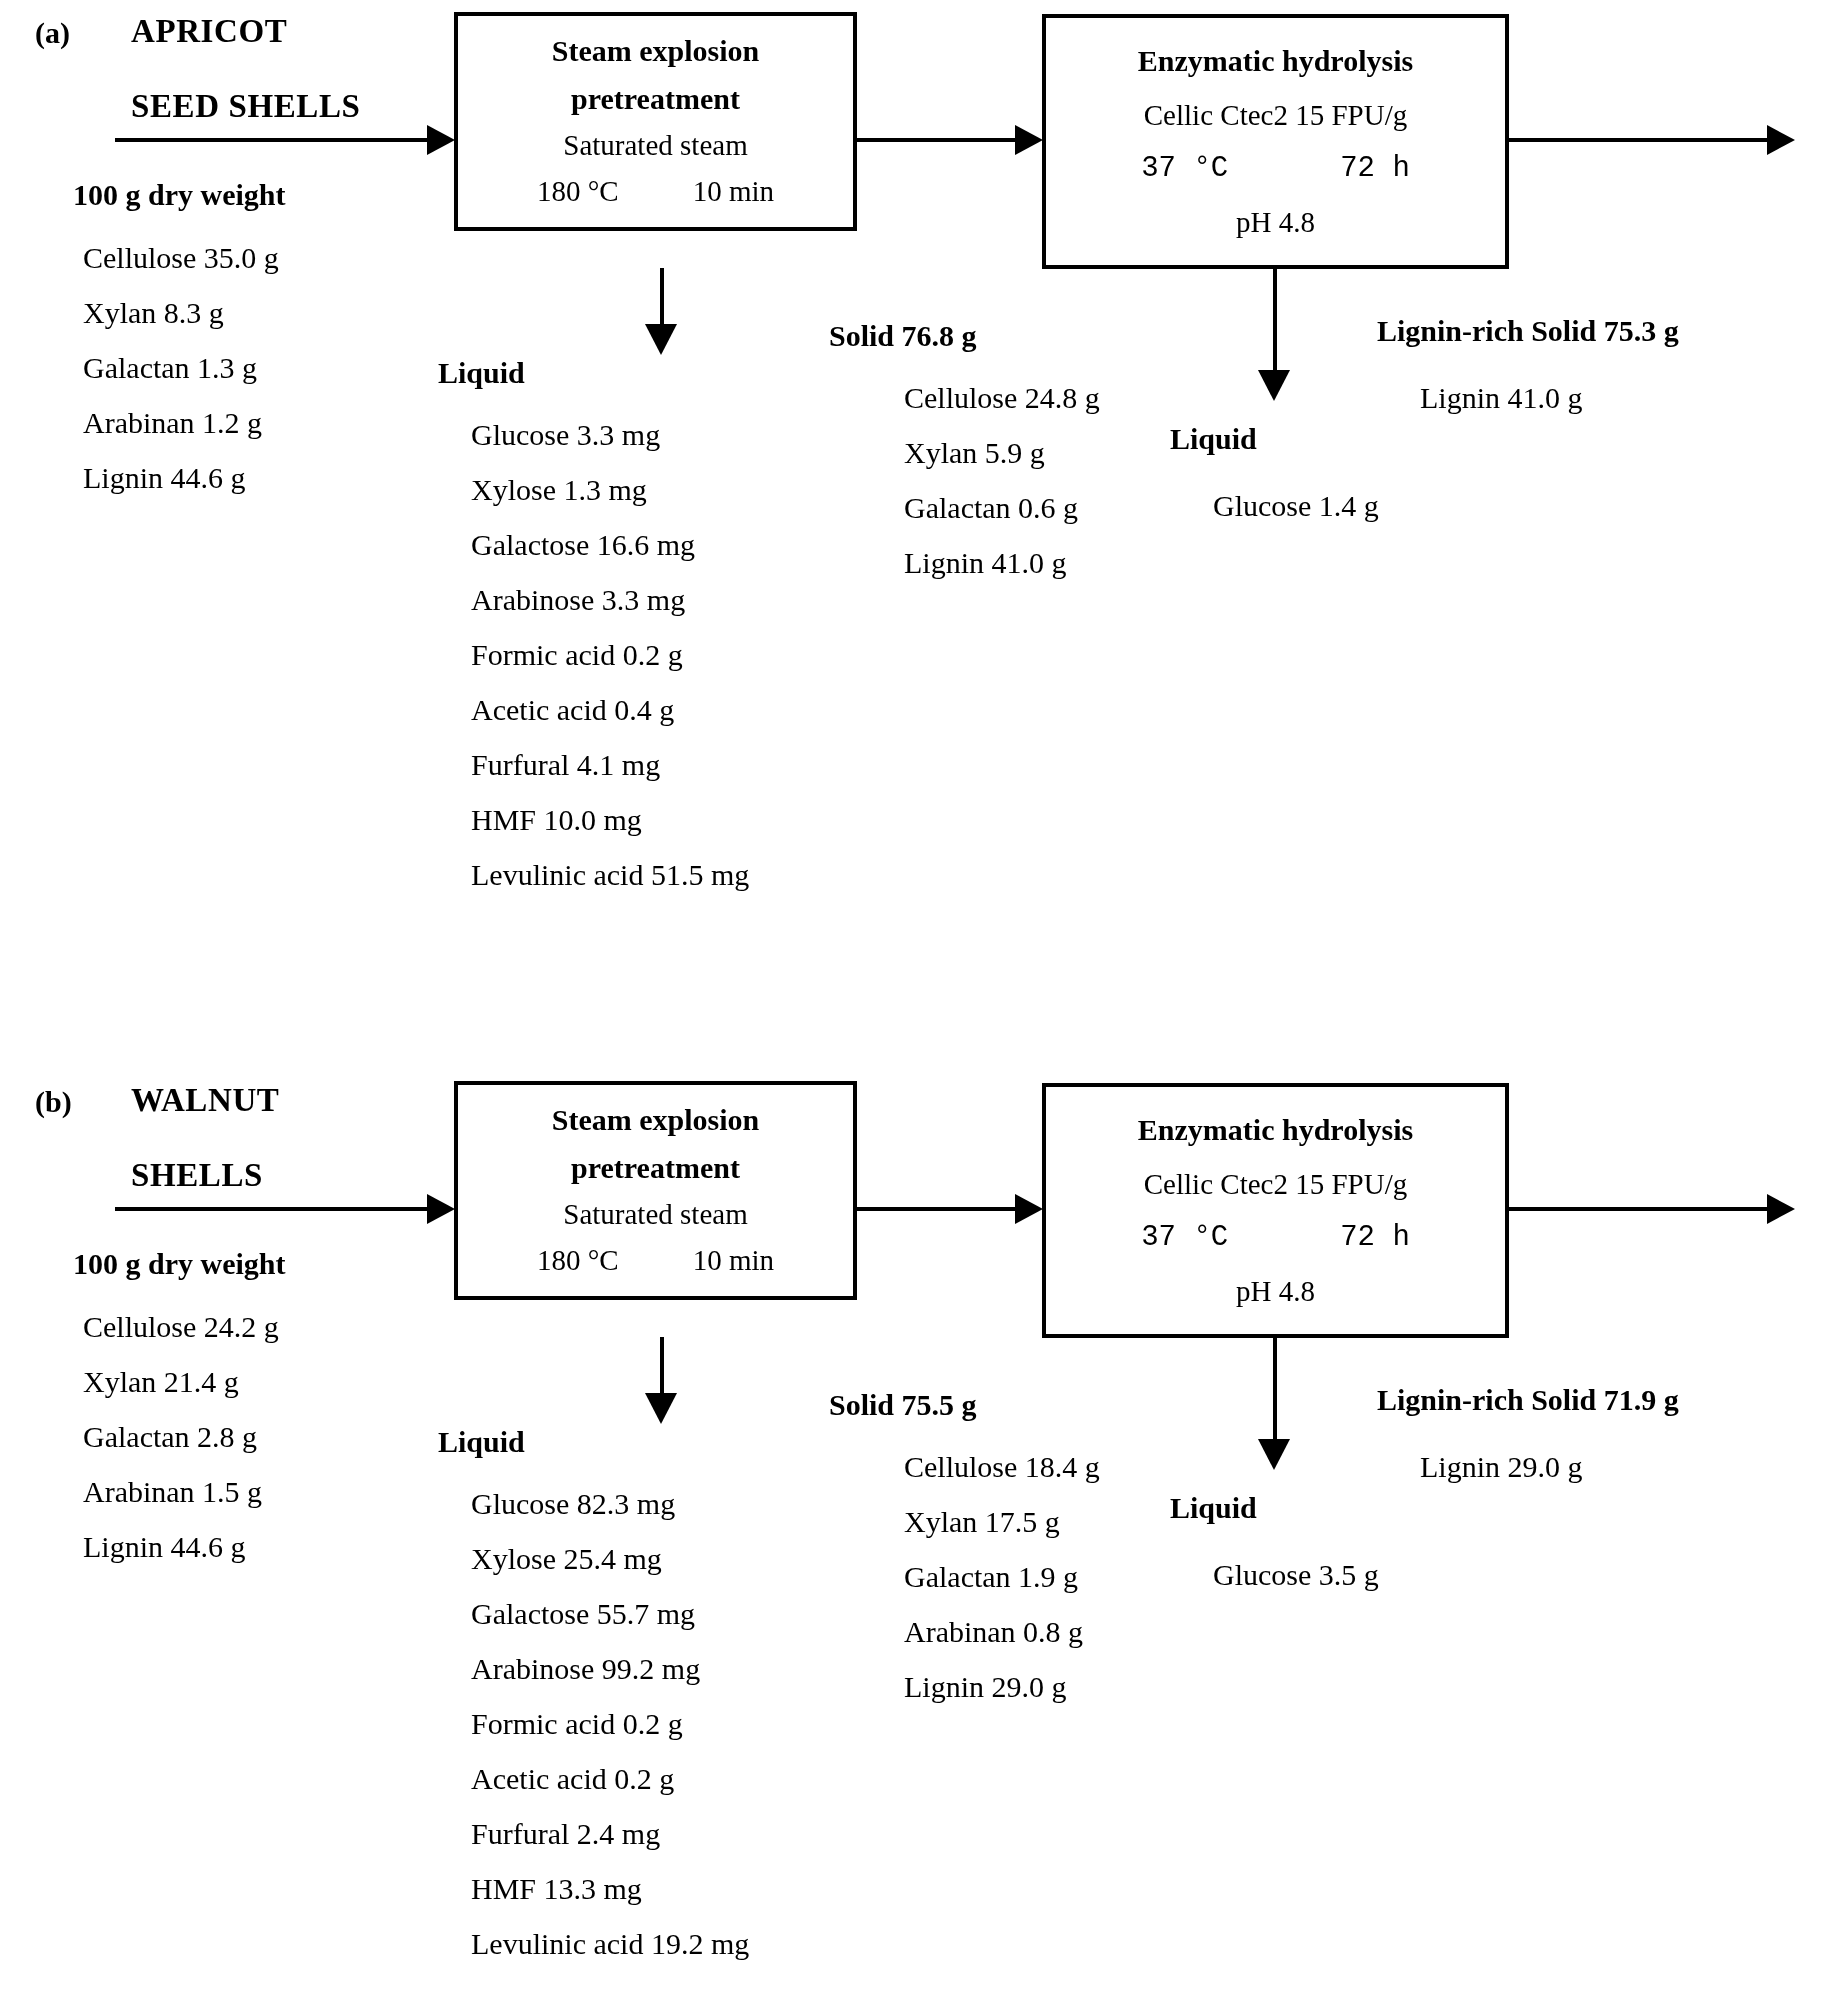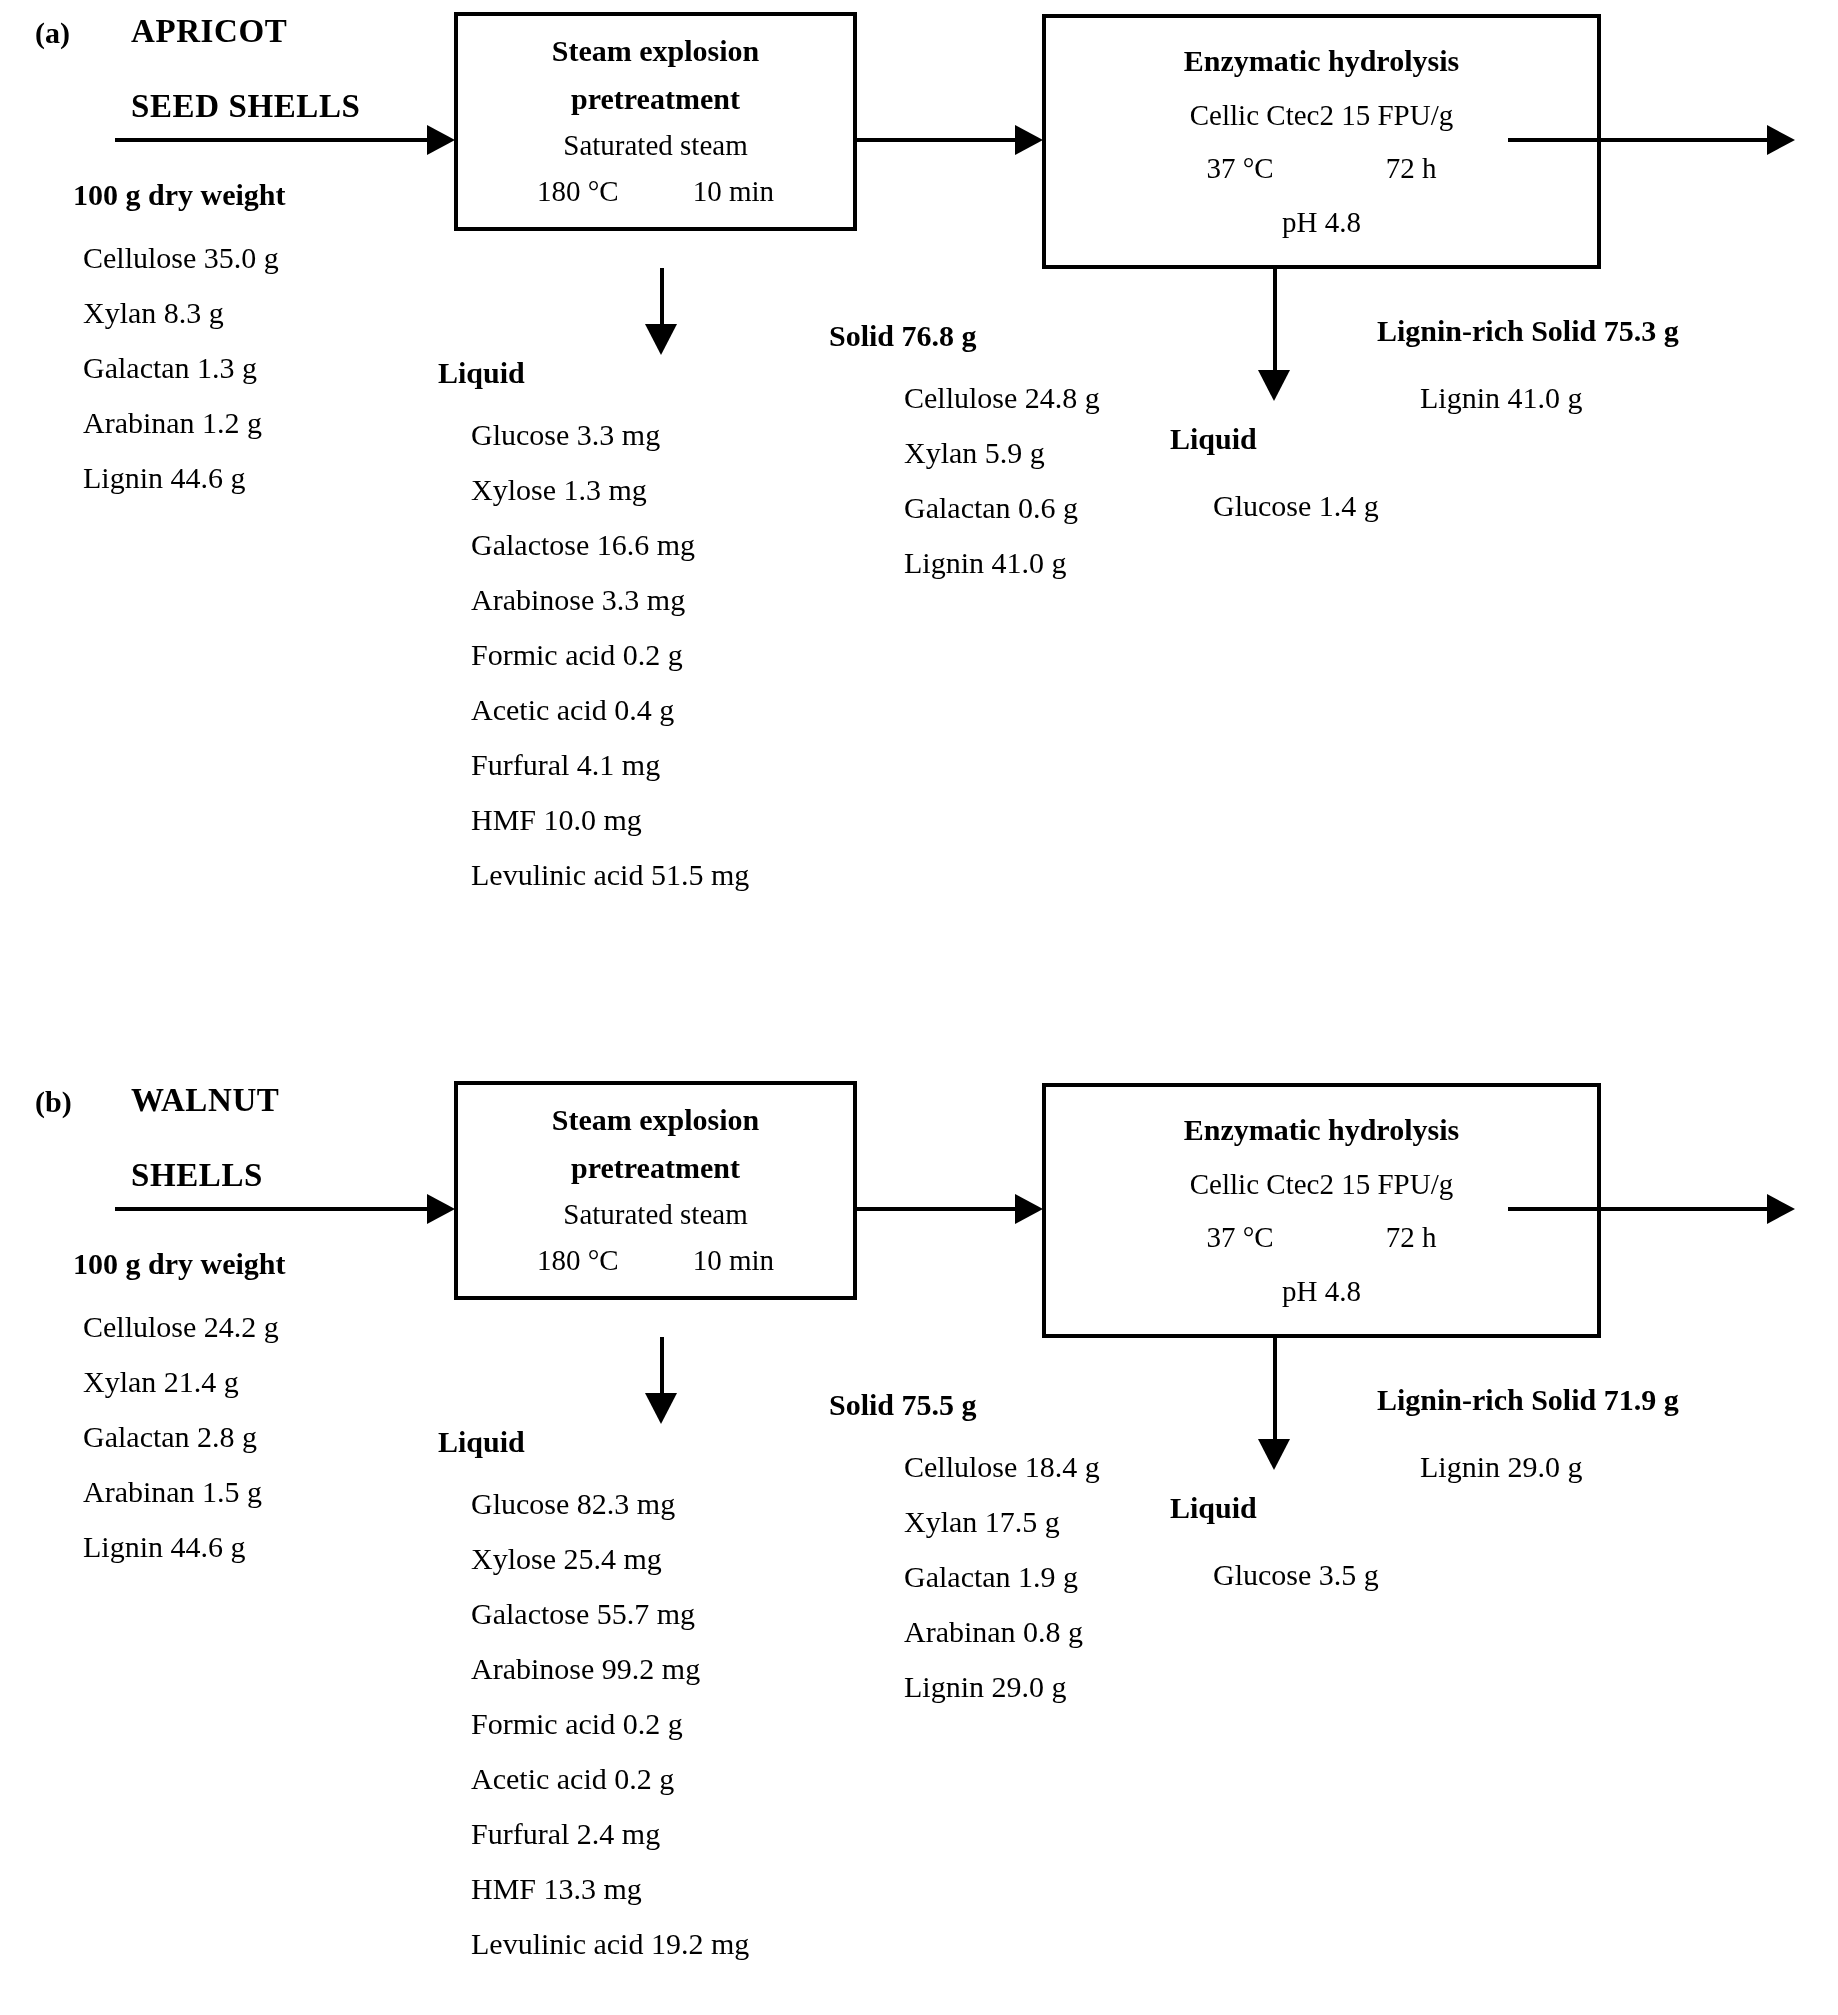"Enzymatic hydrolysis" .box2 { width: 559px -> 467px }
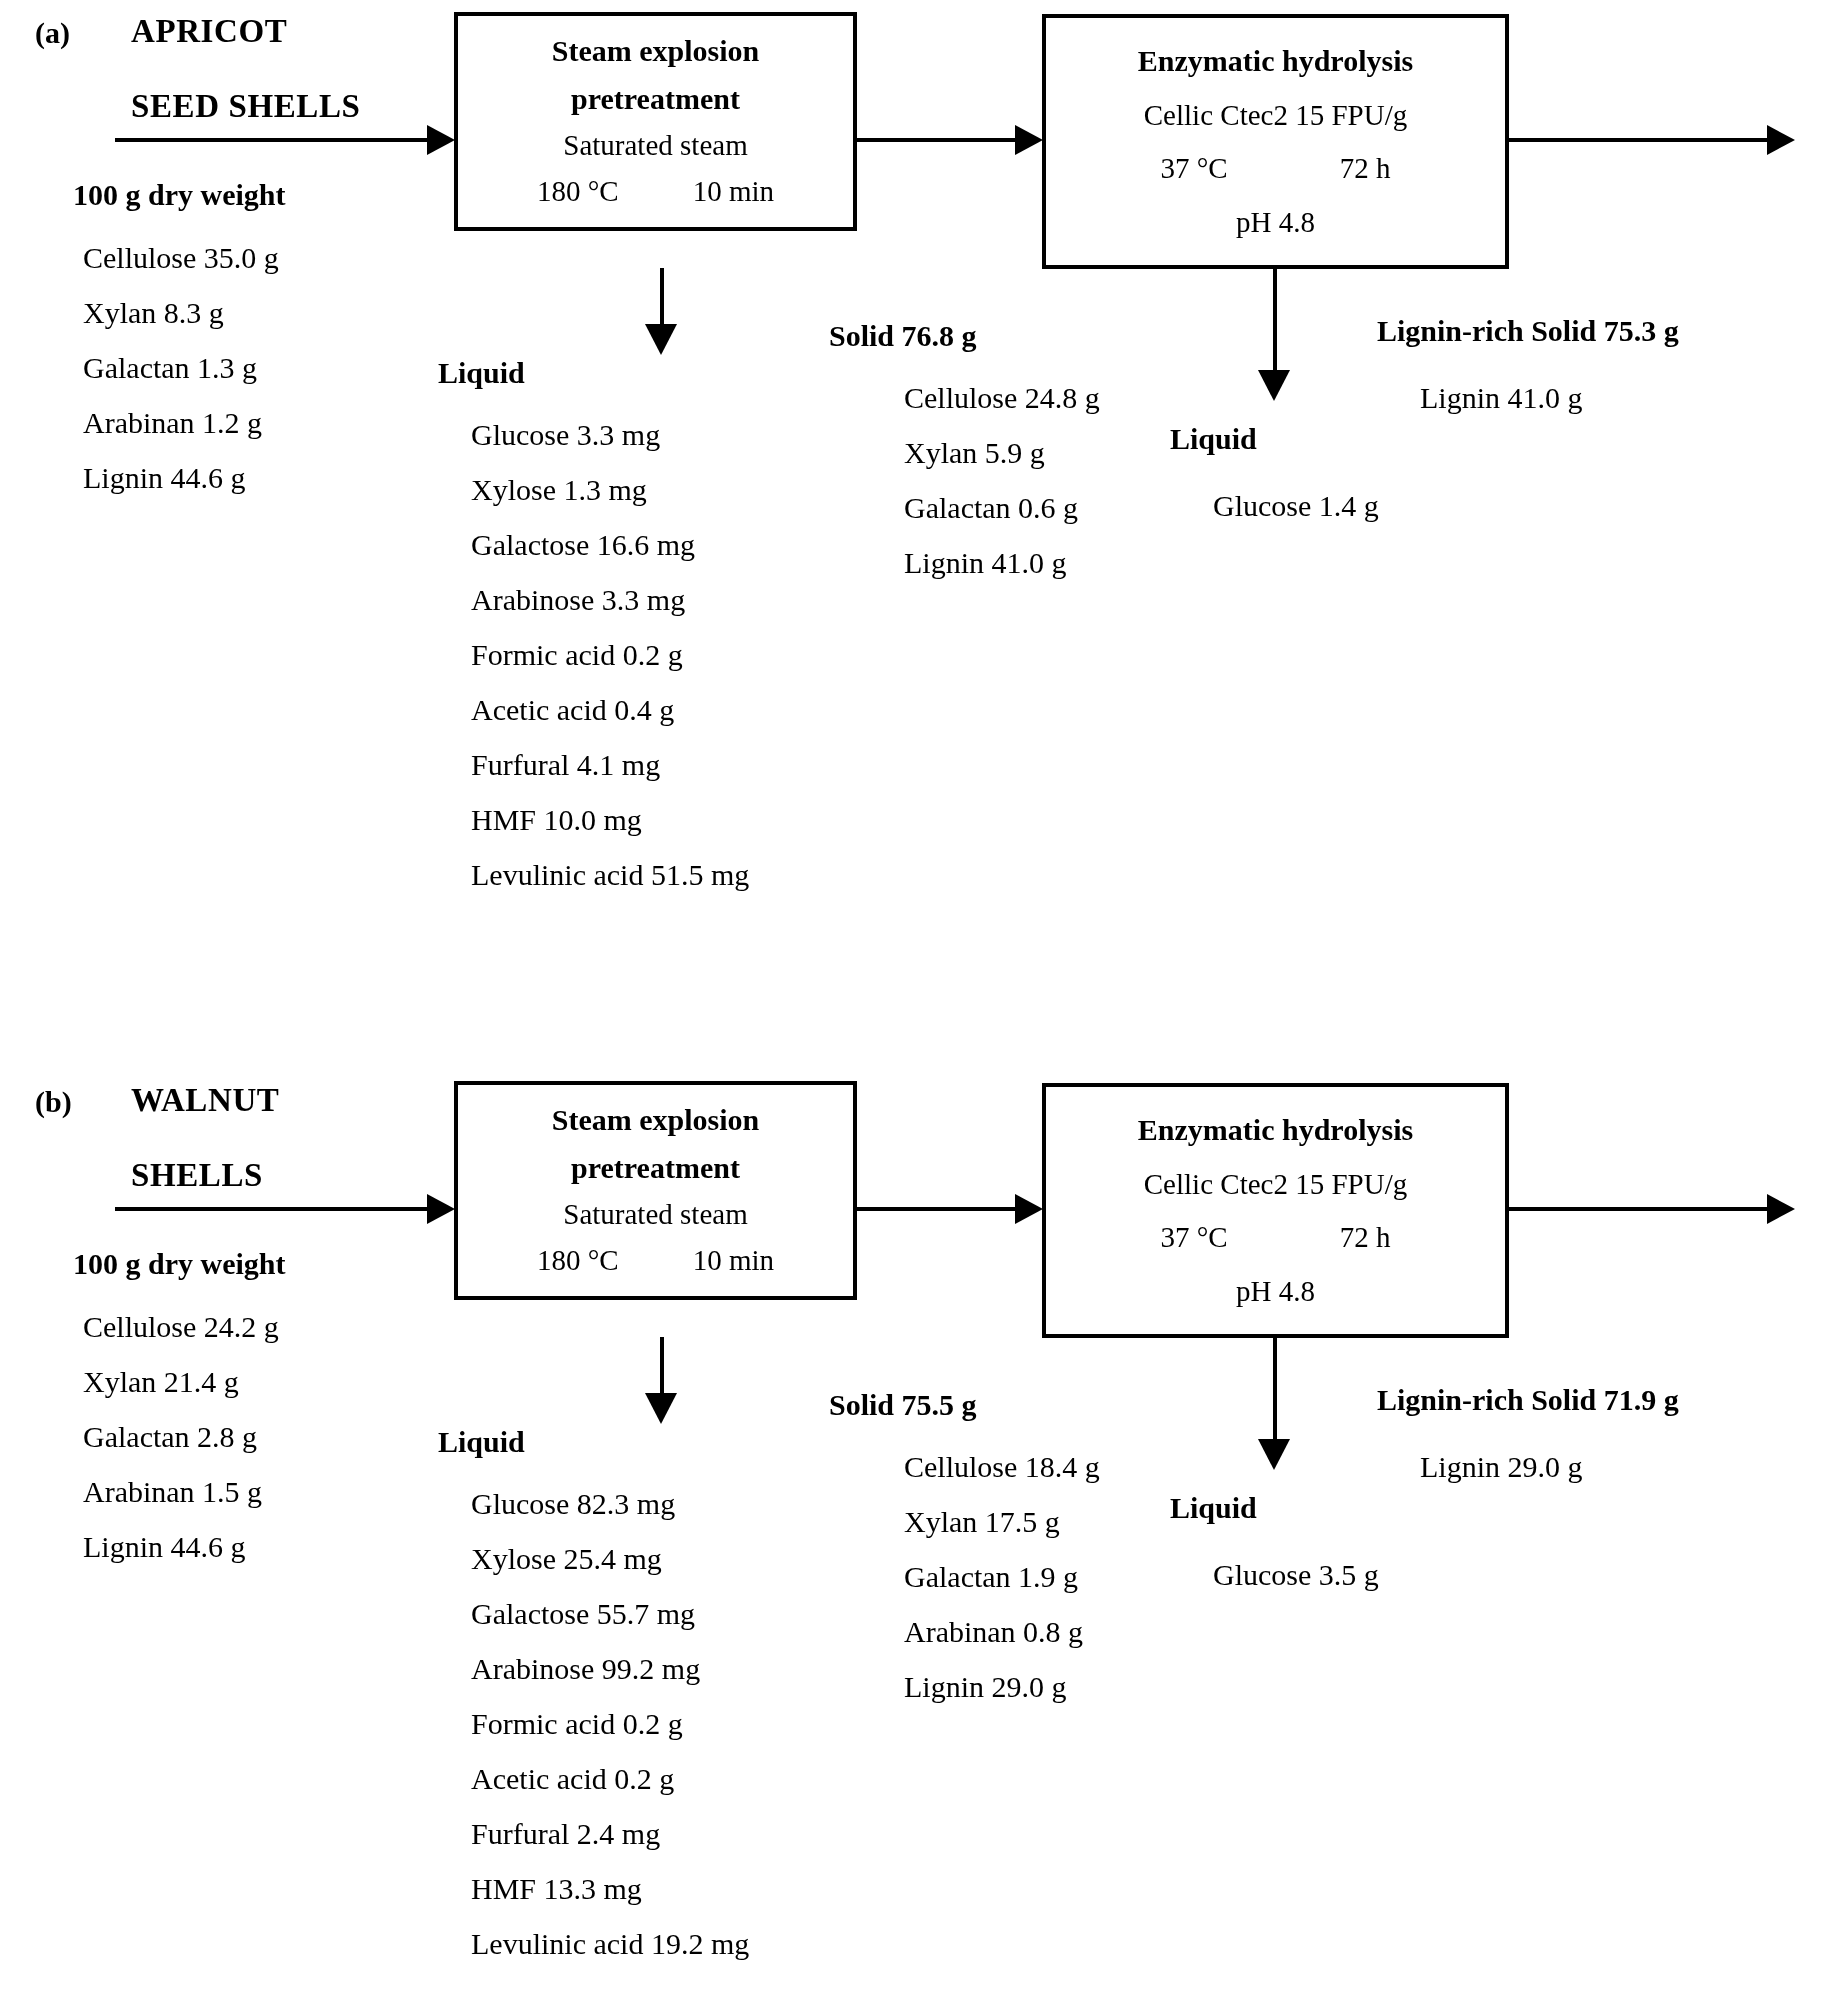"37 °C" .box2 .bx-row { font-family: none -> Liberation Mono, monospace }
